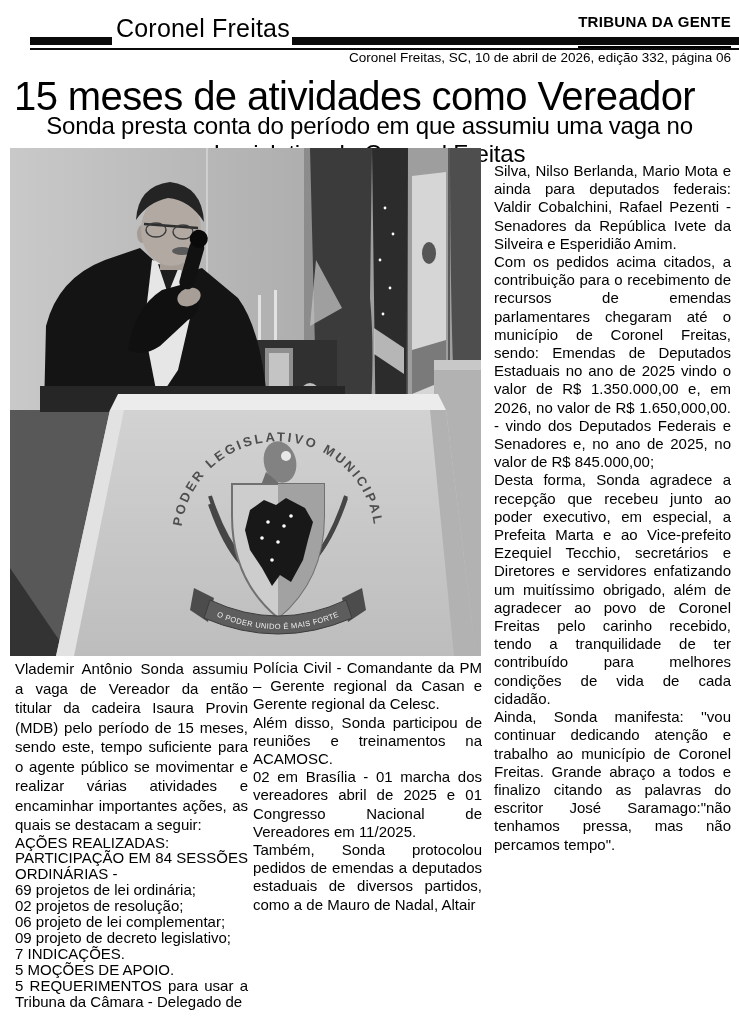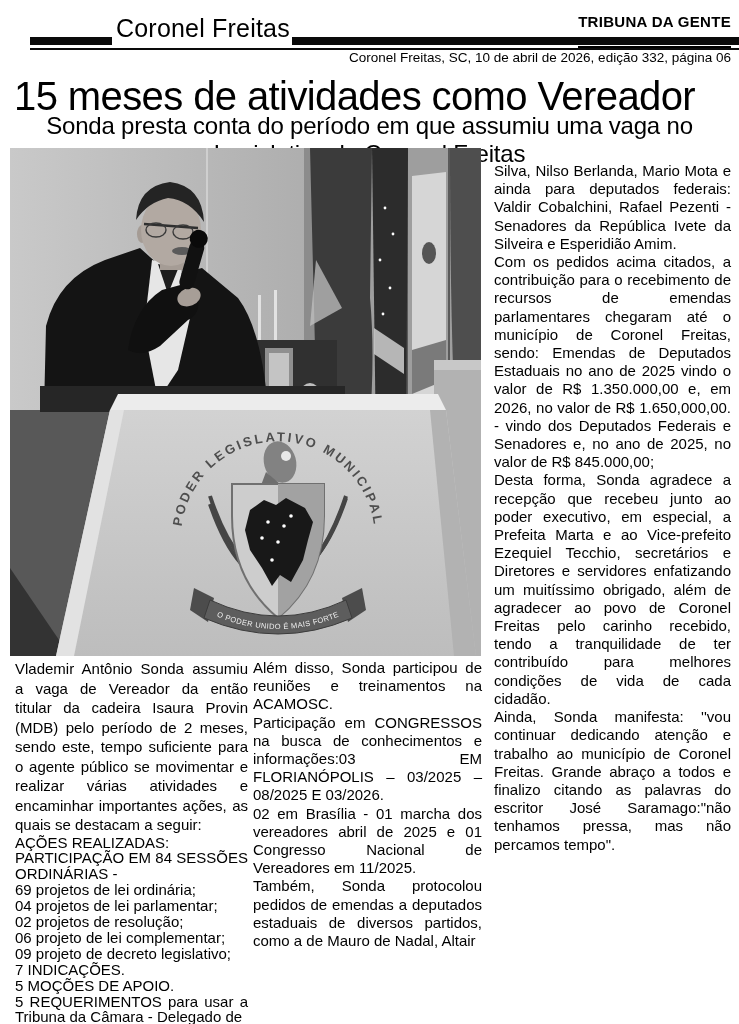"Vlademir Antônio Sonda assumiu a" p.para { text: 2 -> 15 }
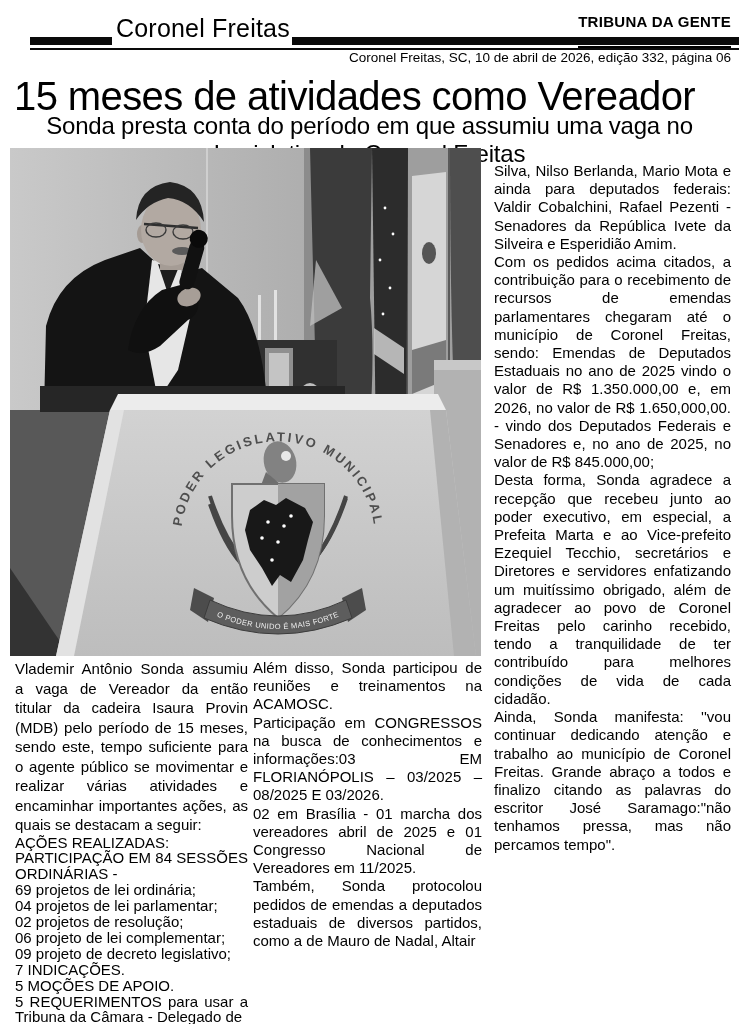"Polícia Civil - Comandante da" p { html: none -> <p>Polícia Civil - Comandante da PM – Gerente regional da Casan e Gerente regional da Celesc.</p> }
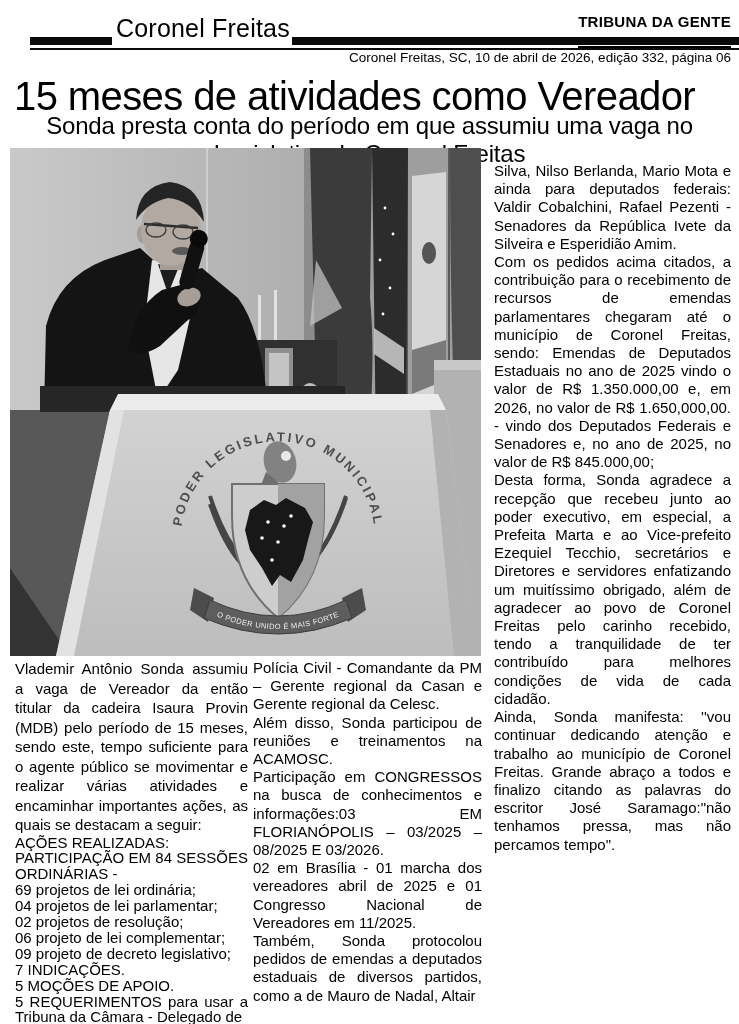"Participação em CONGRESSOS na busca" p { html: <p>Participação em CONGRESSOS na busca de conhecimentos e informações:03 EM FLORIANÓPOLIS – 03/2025 – 08/2025 E 03/2026.</p> -> none }
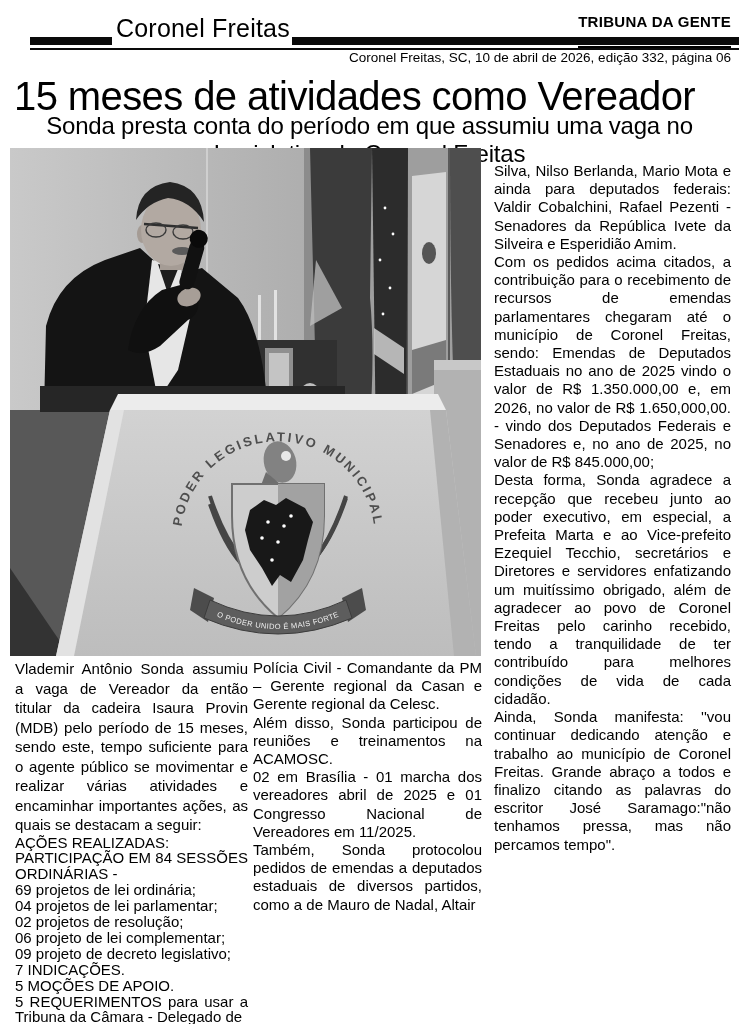"04 projetos de lei parlamentar;" p.line { html: <p>04 projetos de lei parlamentar;</p> -> none }
